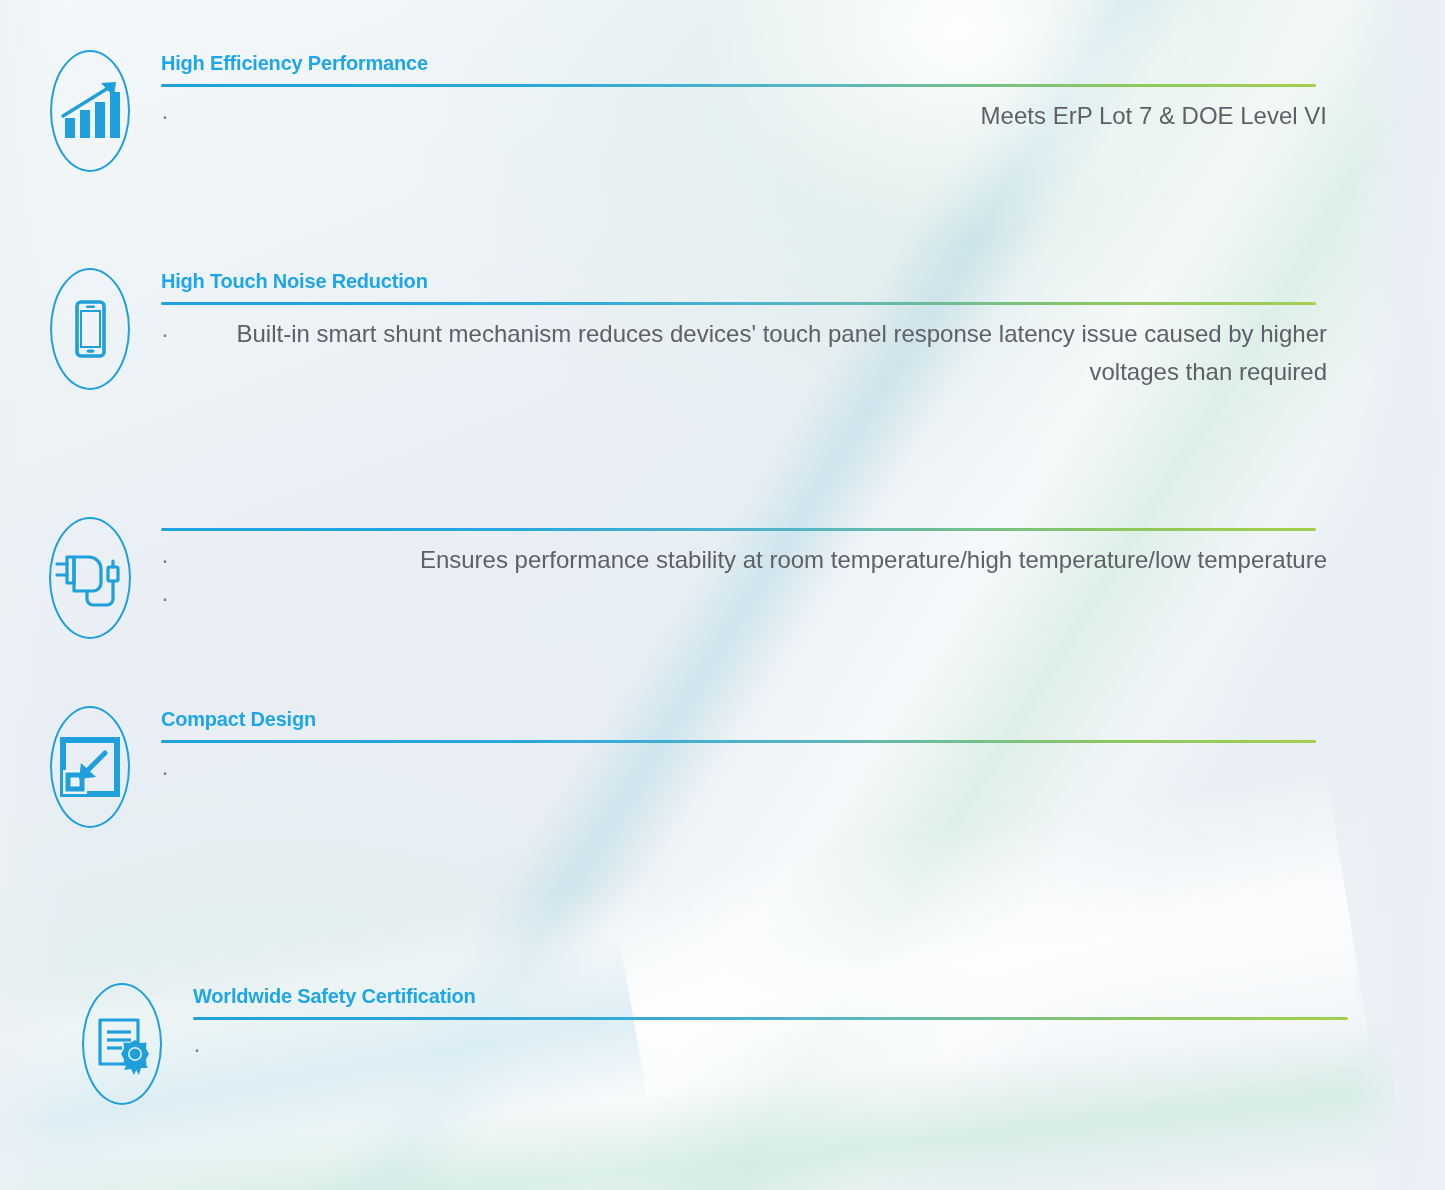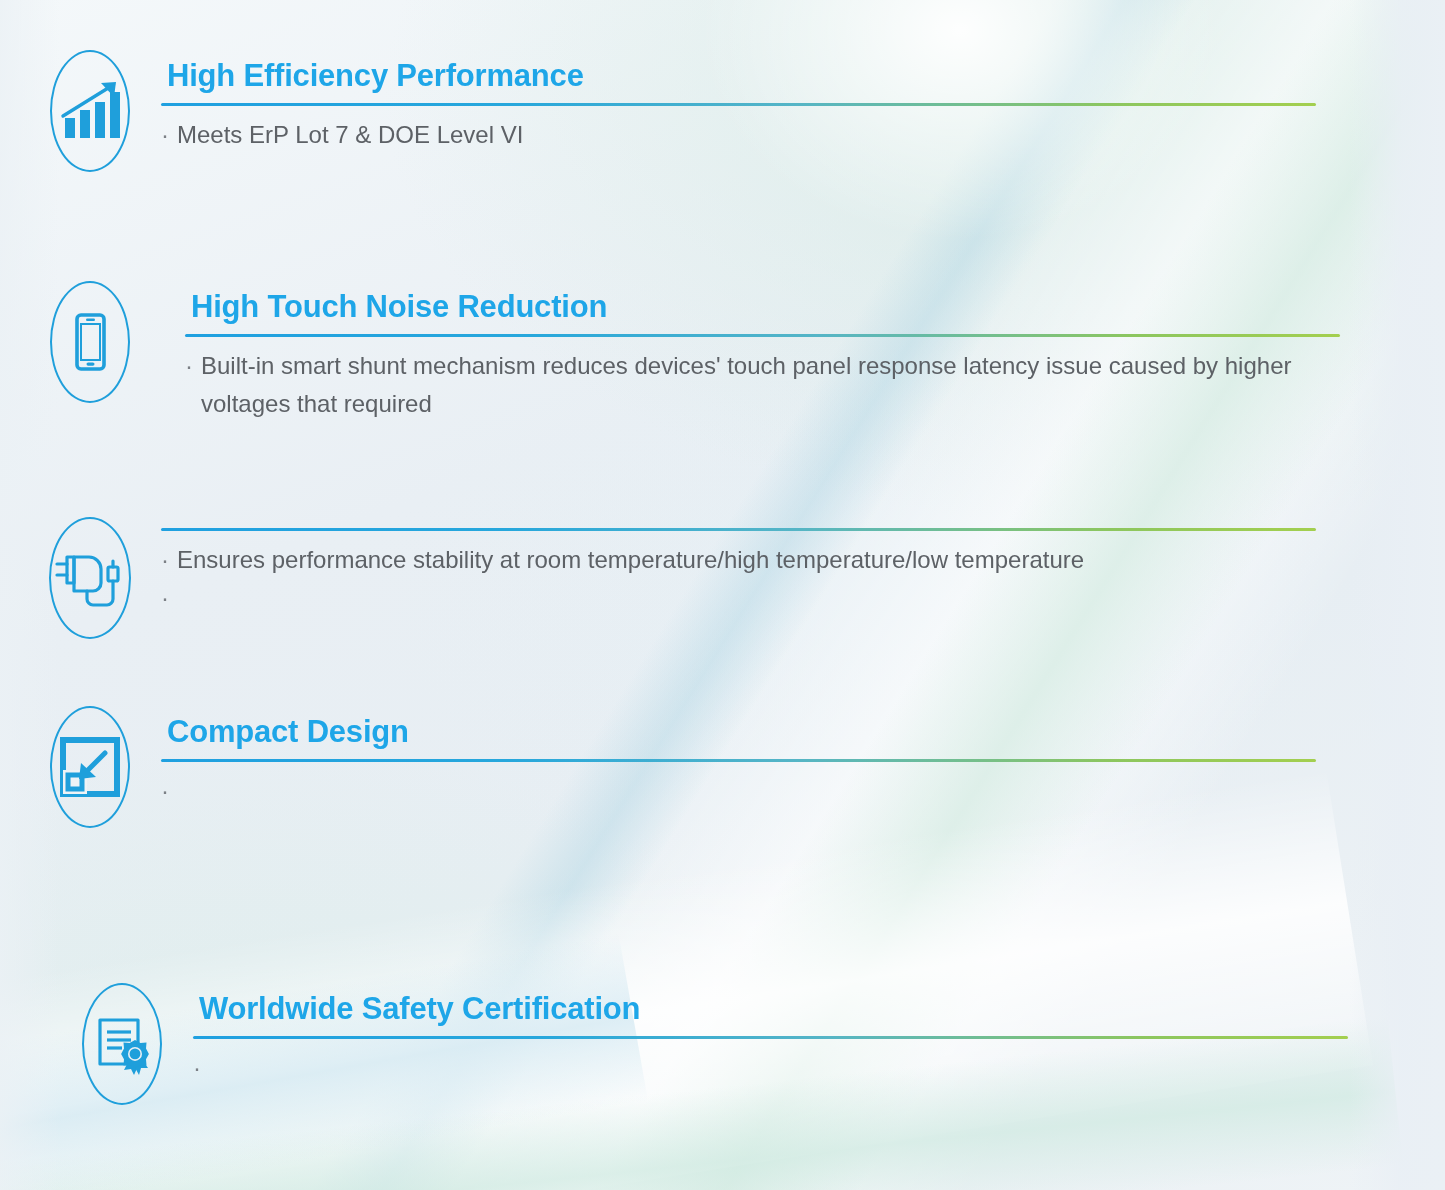"High Efficiency Performance" .feature-title { font-size: 31px -> 20px; margin: 6px -> 0 }
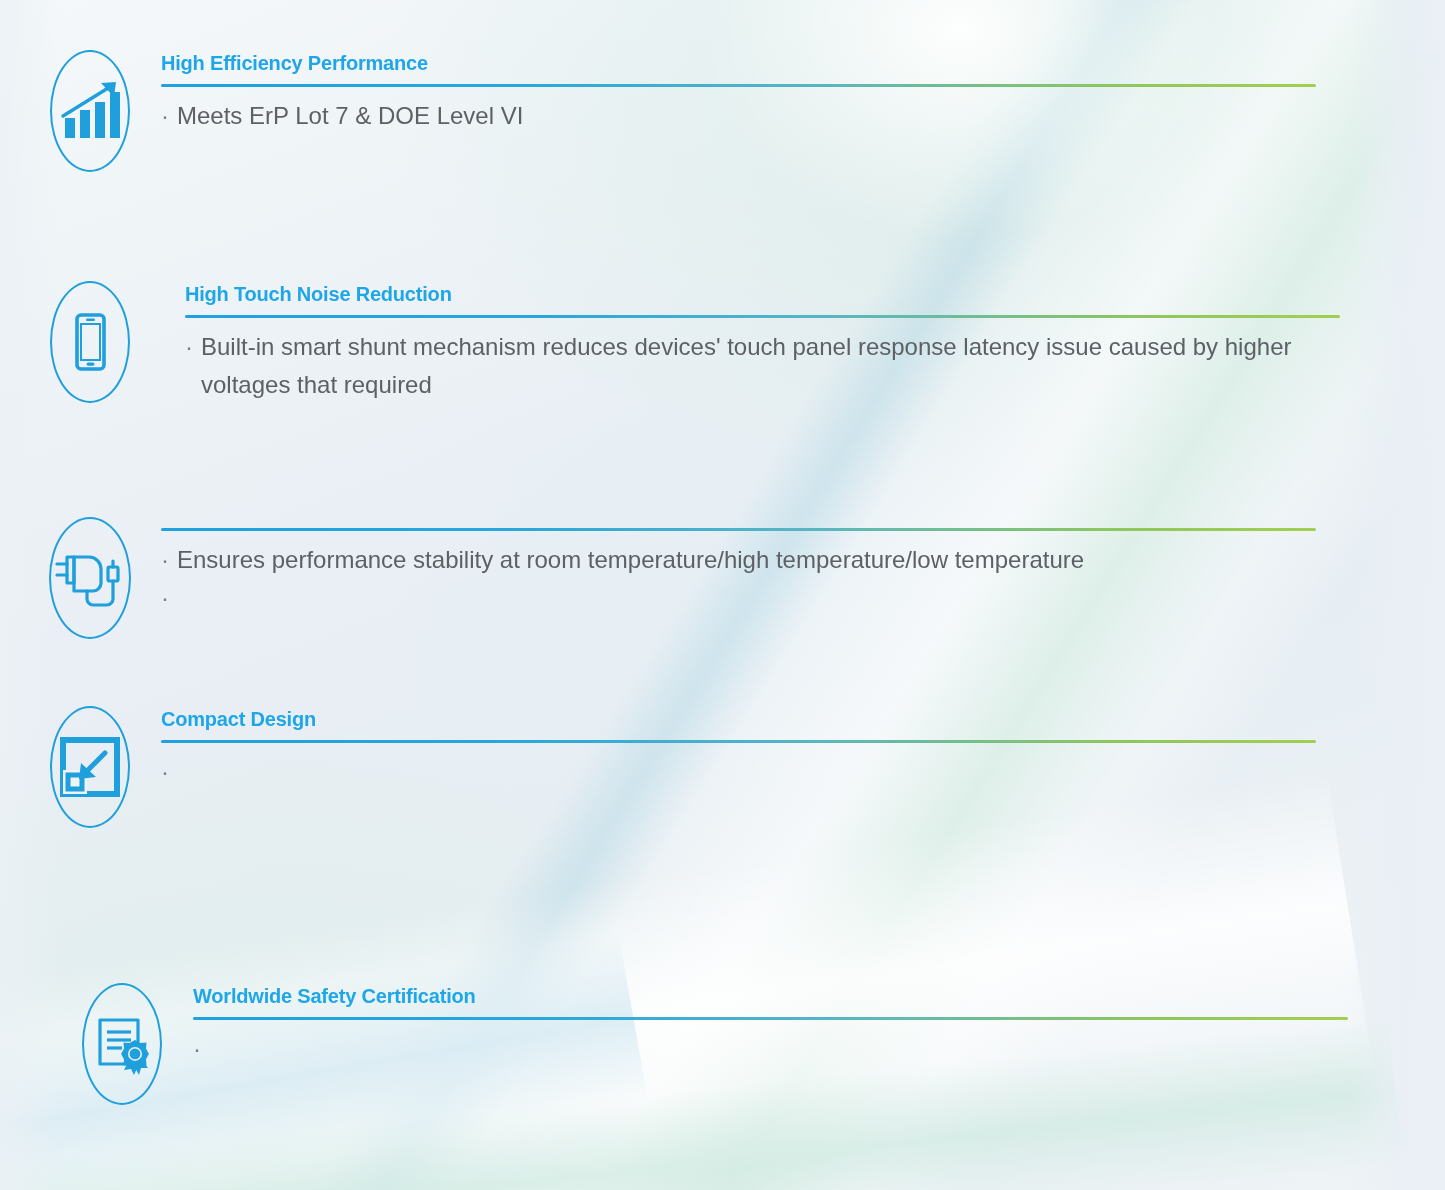"Meets ErP Lot 7 &" .bullet-text { text-align: none -> right }
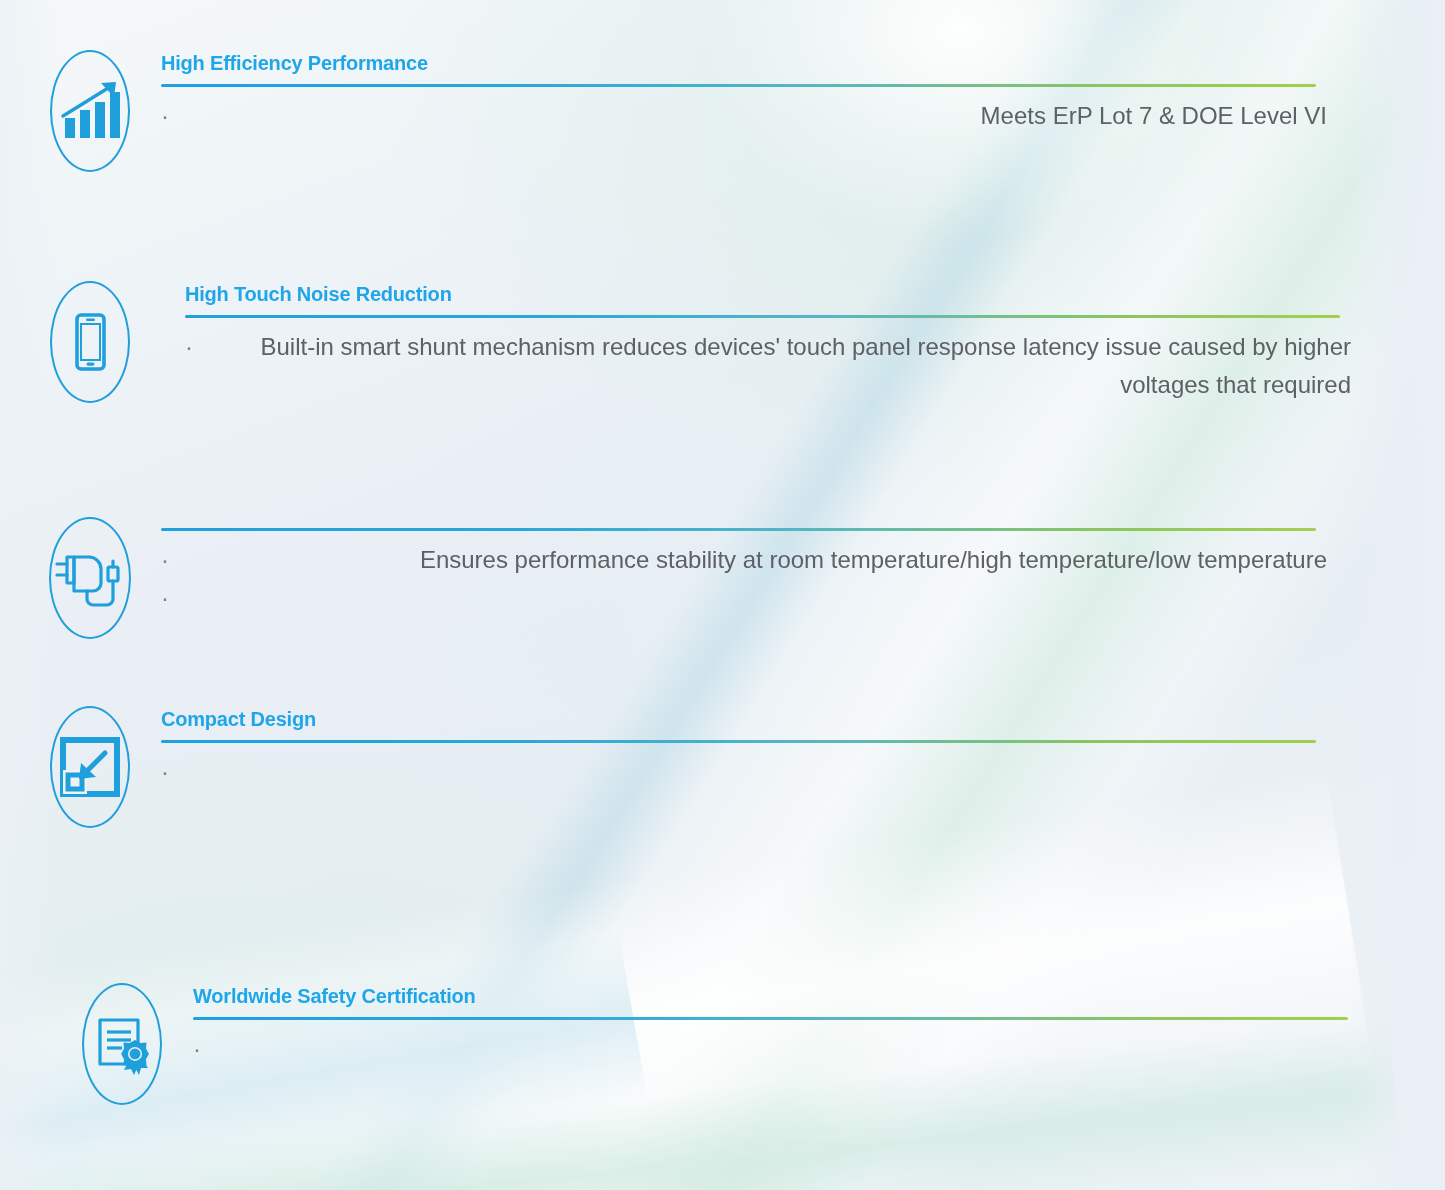"High Touch Noise Reduction" div.feature { gap: 24px -> none; top: 281px -> 268px }
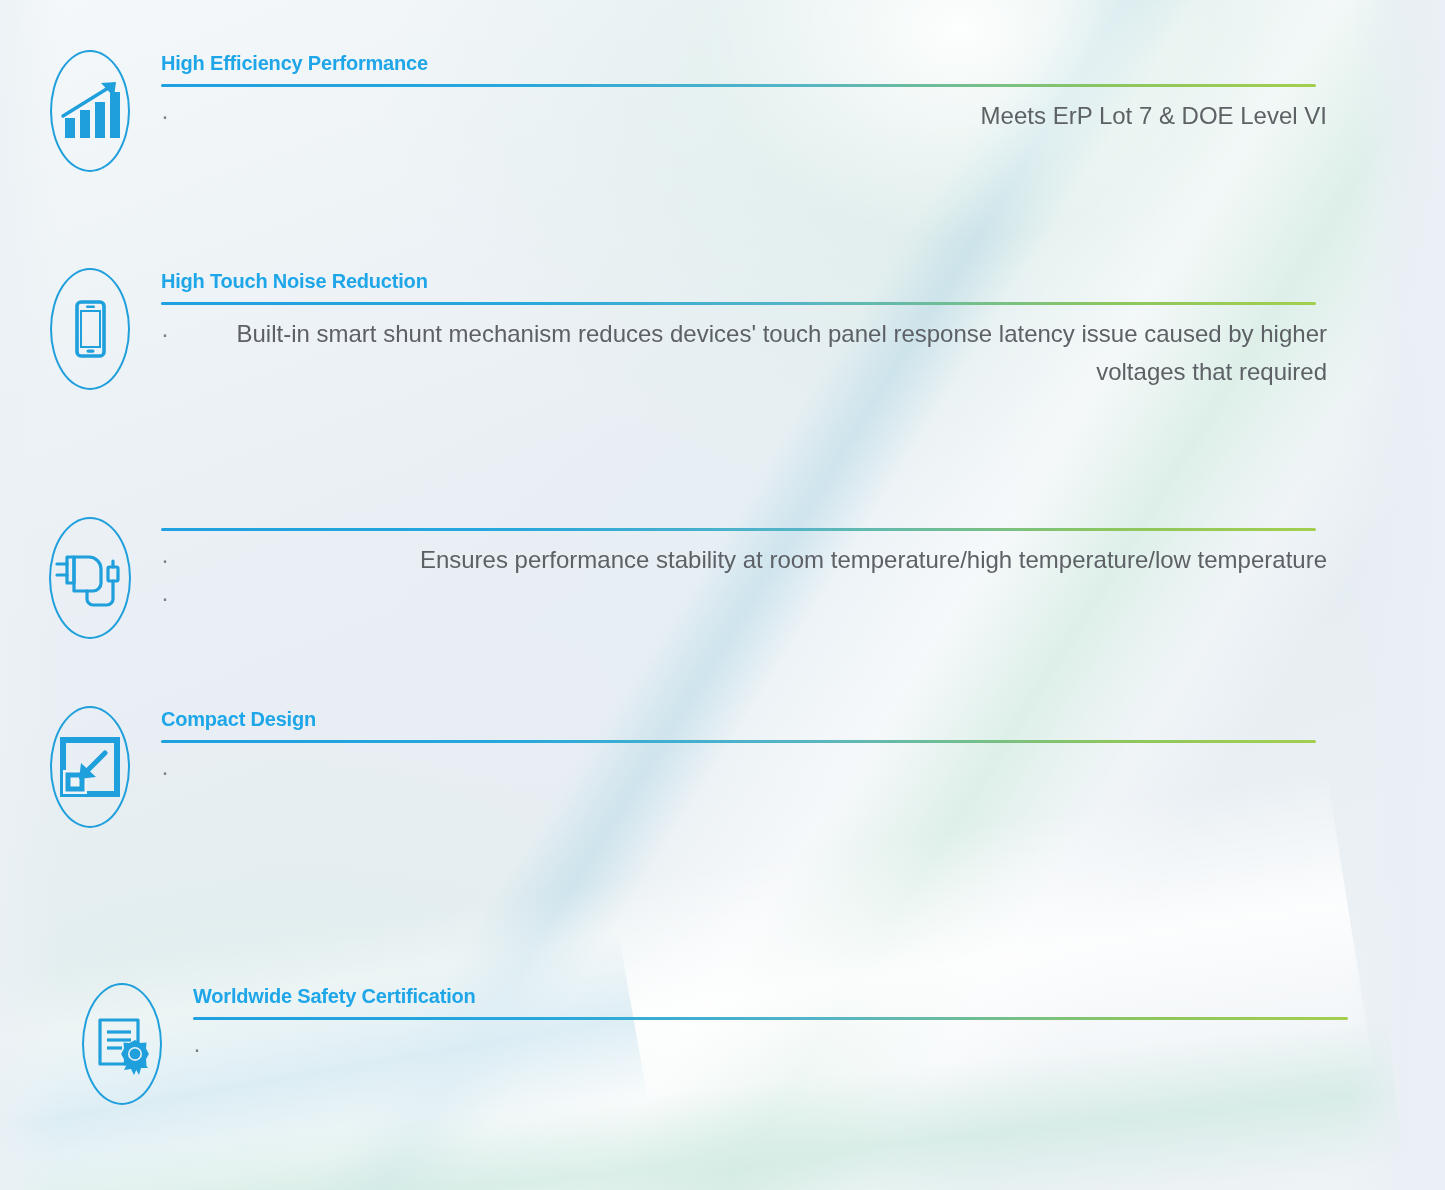"Built-in smart shunt mechanism reduces" span.bullet-text { text: that -> than }
